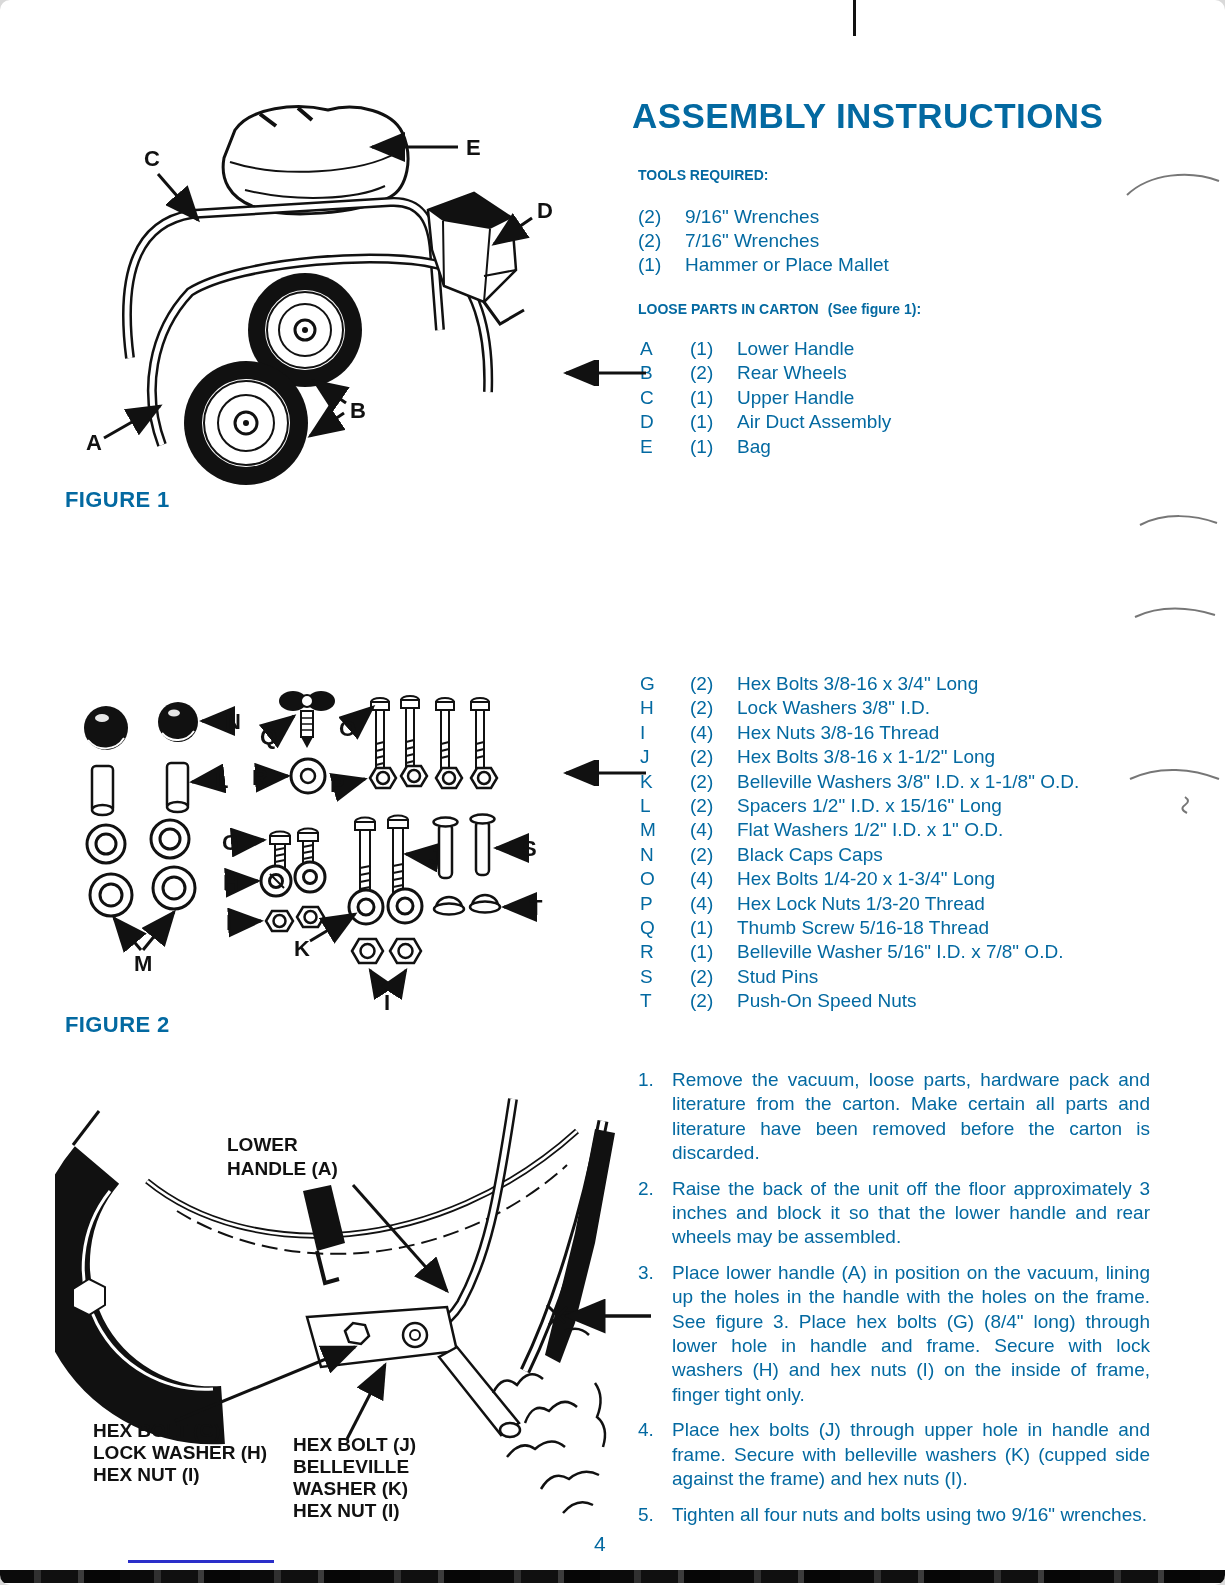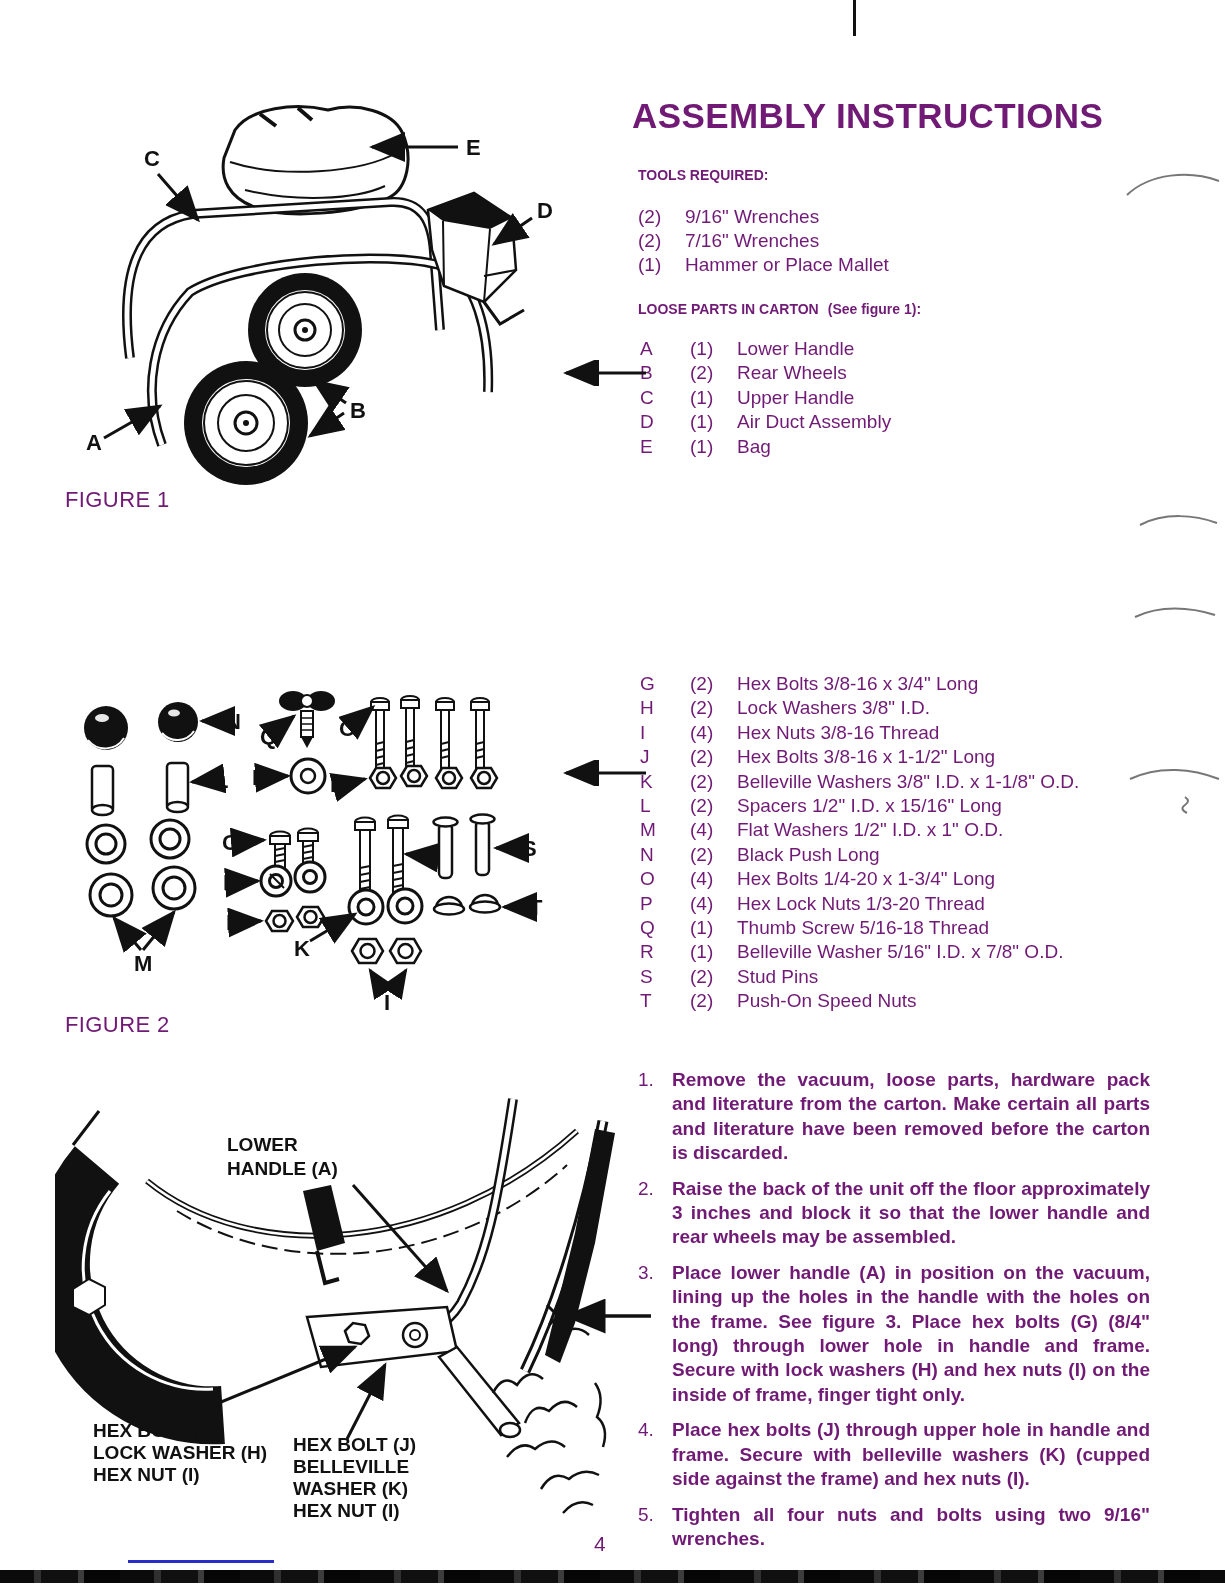"ASSEMBLY INSTRUCTIONS" .page { border-radius: none -> 10px; color: #701a75 -> #0369a1 }
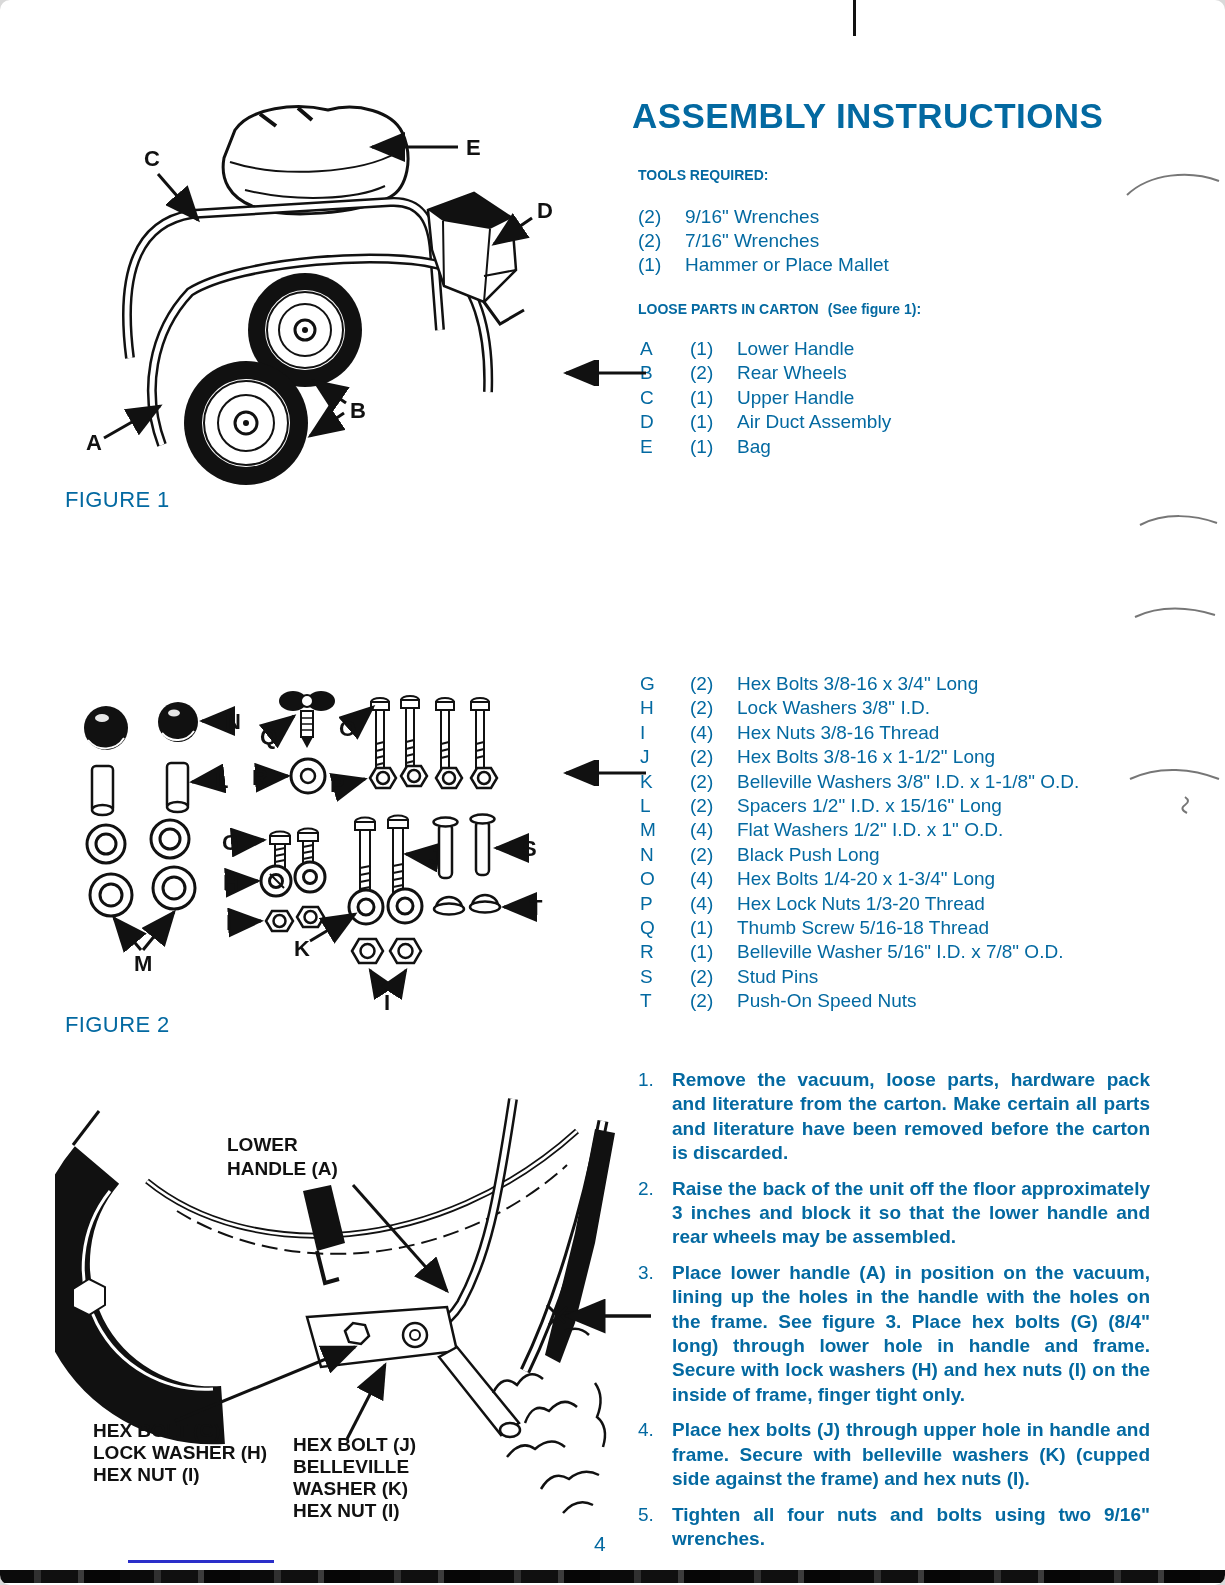"FIGURE 1" .figcap { font-weight: normal -> bold }
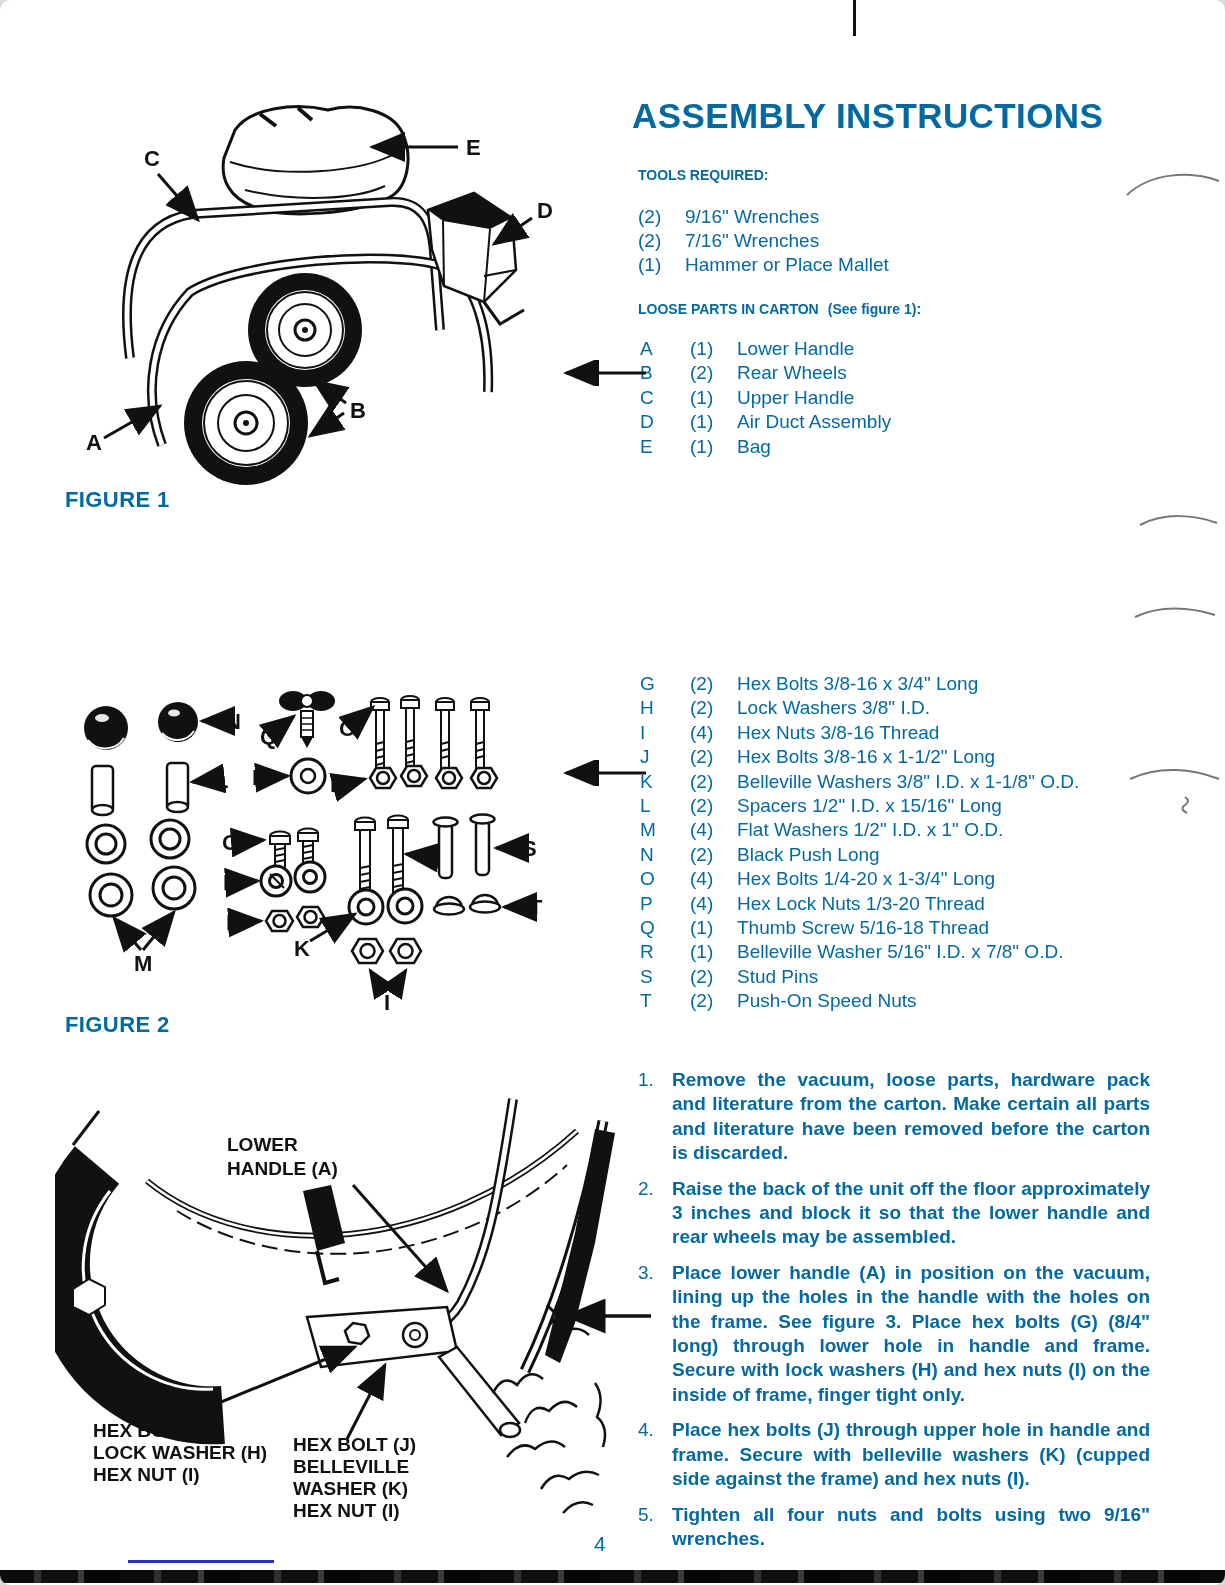"Black Push Long" span { text: Push Long -> Caps Caps }
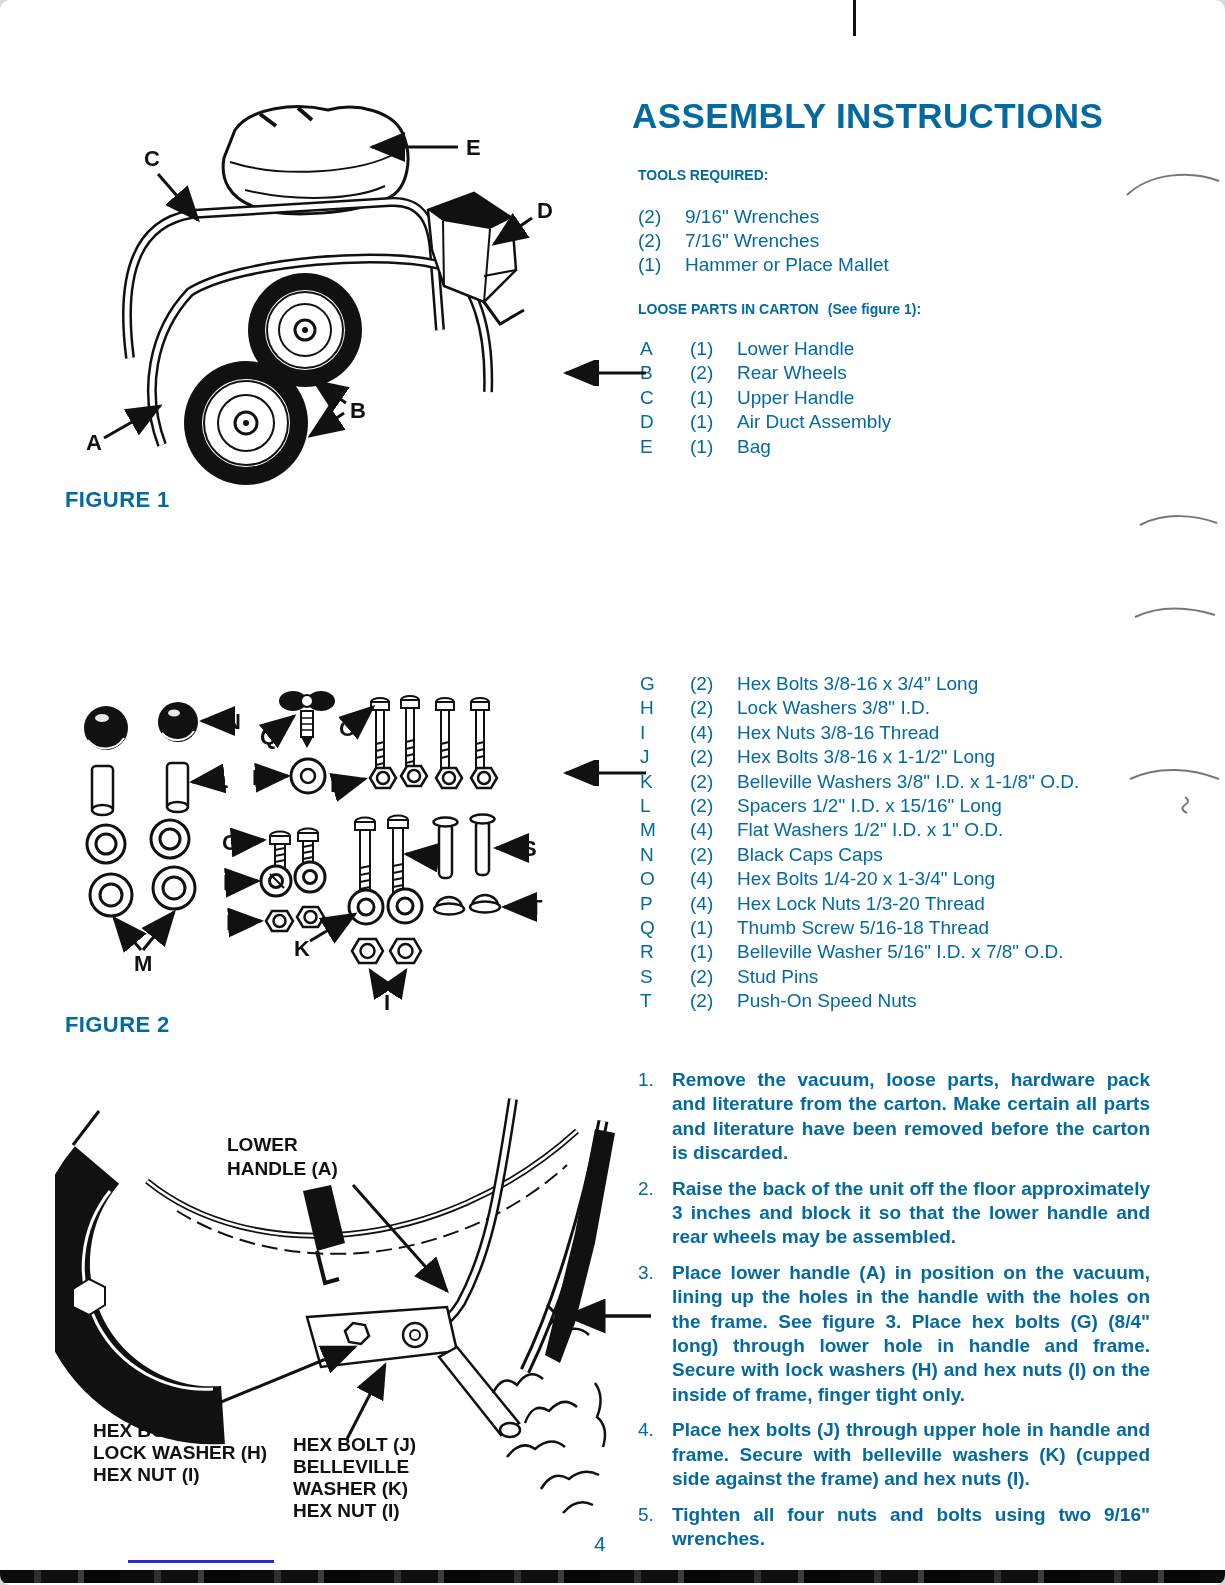"Remove the vacuum, loose parts," .step .txt { font-weight: bold -> none }
